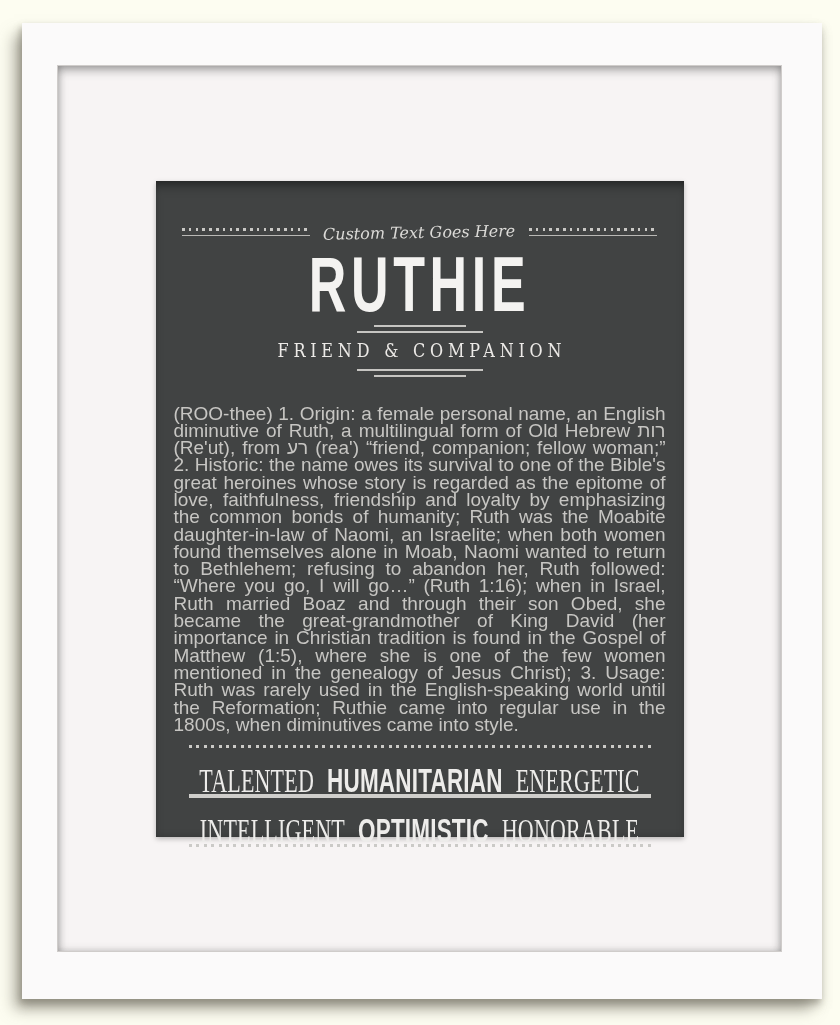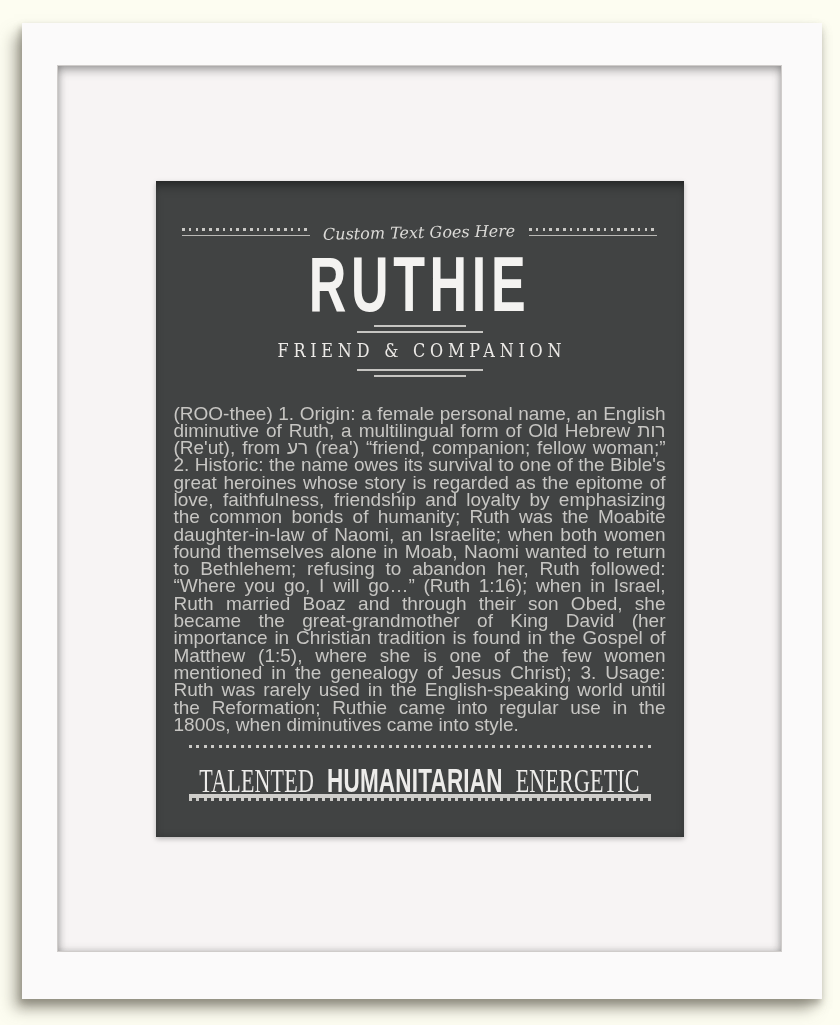"INTELLIGENT" div.trait-row { html: none -> <div> <span>INTELLIGENT</span> <span>OPTIMISTIC</span> <span>HONORABLE</span> </div> }
